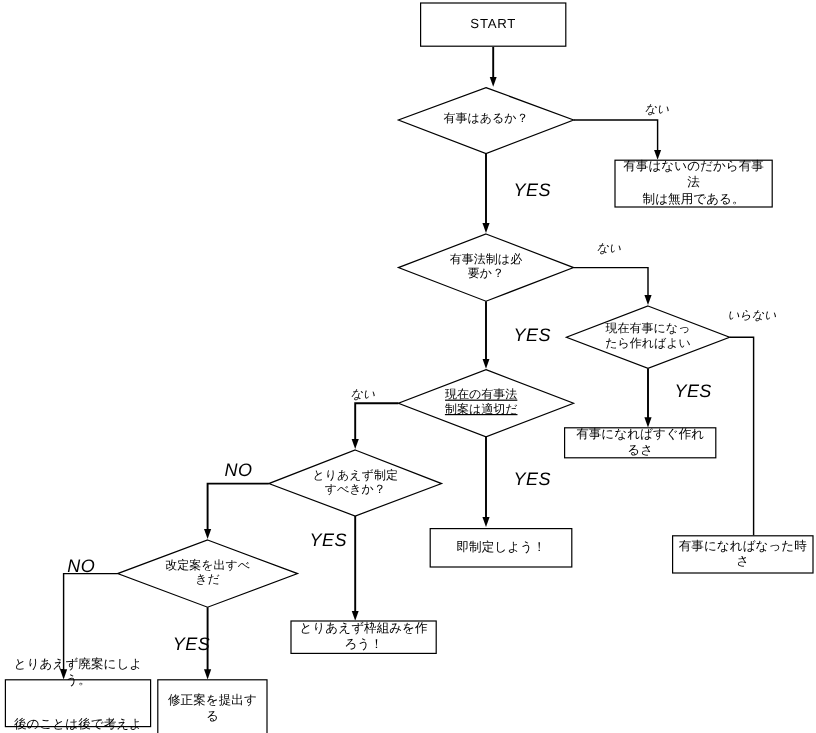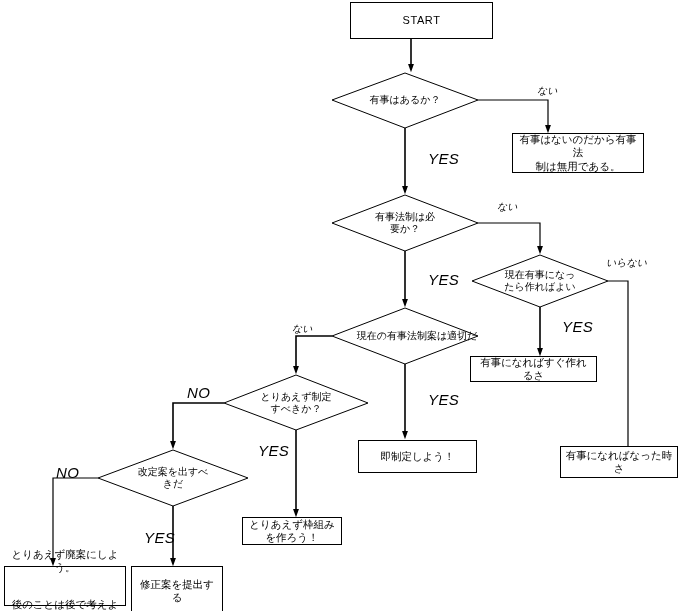"START" div.node { width: 143px -> 122px }
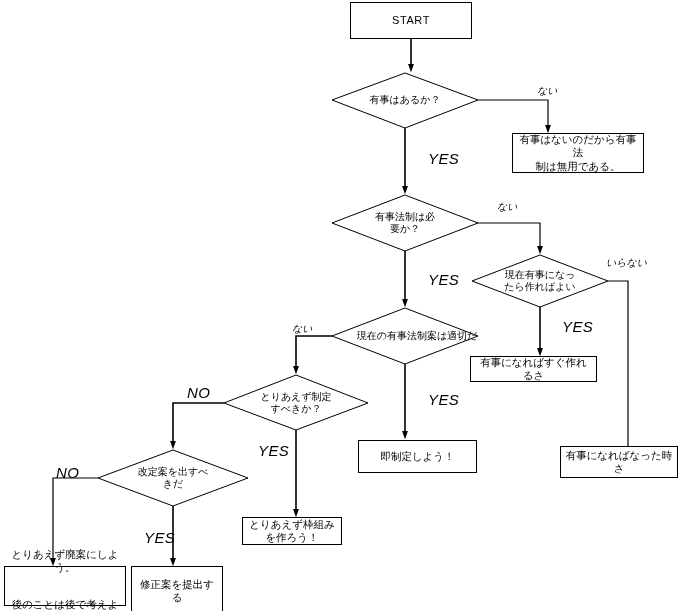"現在の有事法" div.node { flex-direction: none -> column; left: 354px -> 338px; text-decoration: none -> underline }
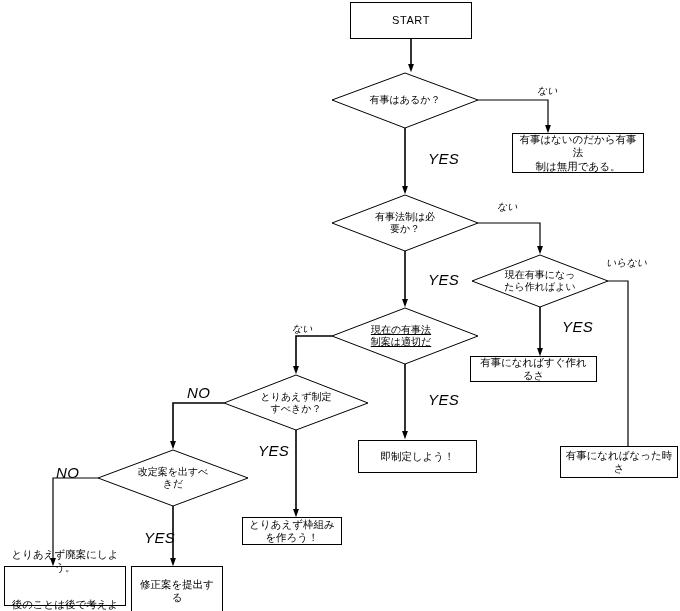"とりあえず枠組みを作ろう！" div.node { width: 100px -> 122px }
